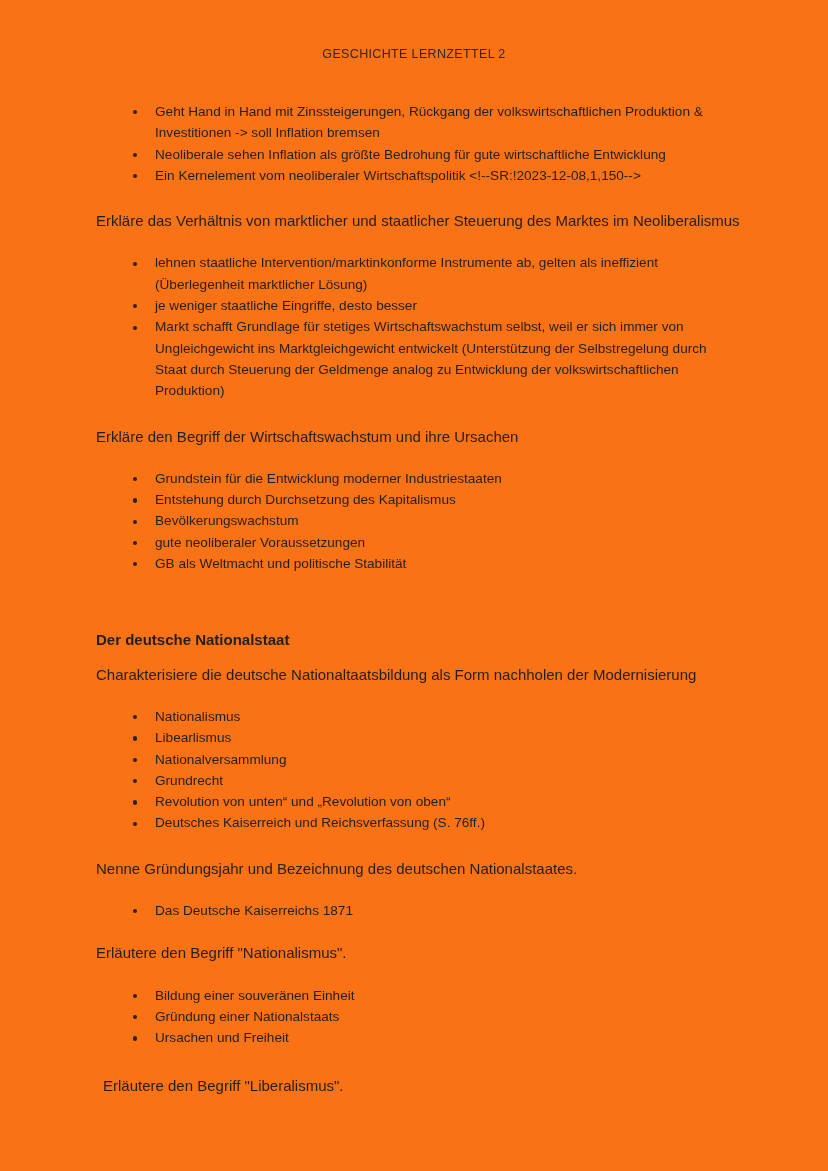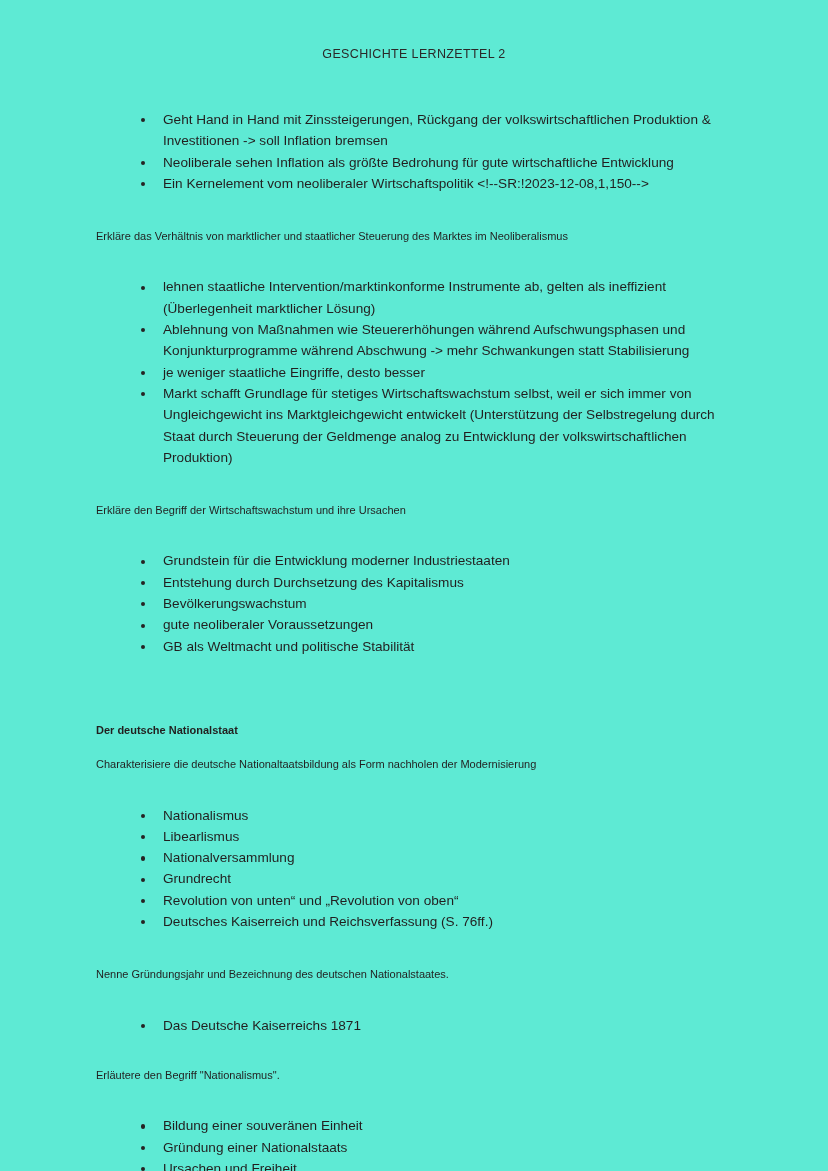"GESCHICHTE LERNZETTEL 2" .page { background: #5eead4 -> #f97316 }
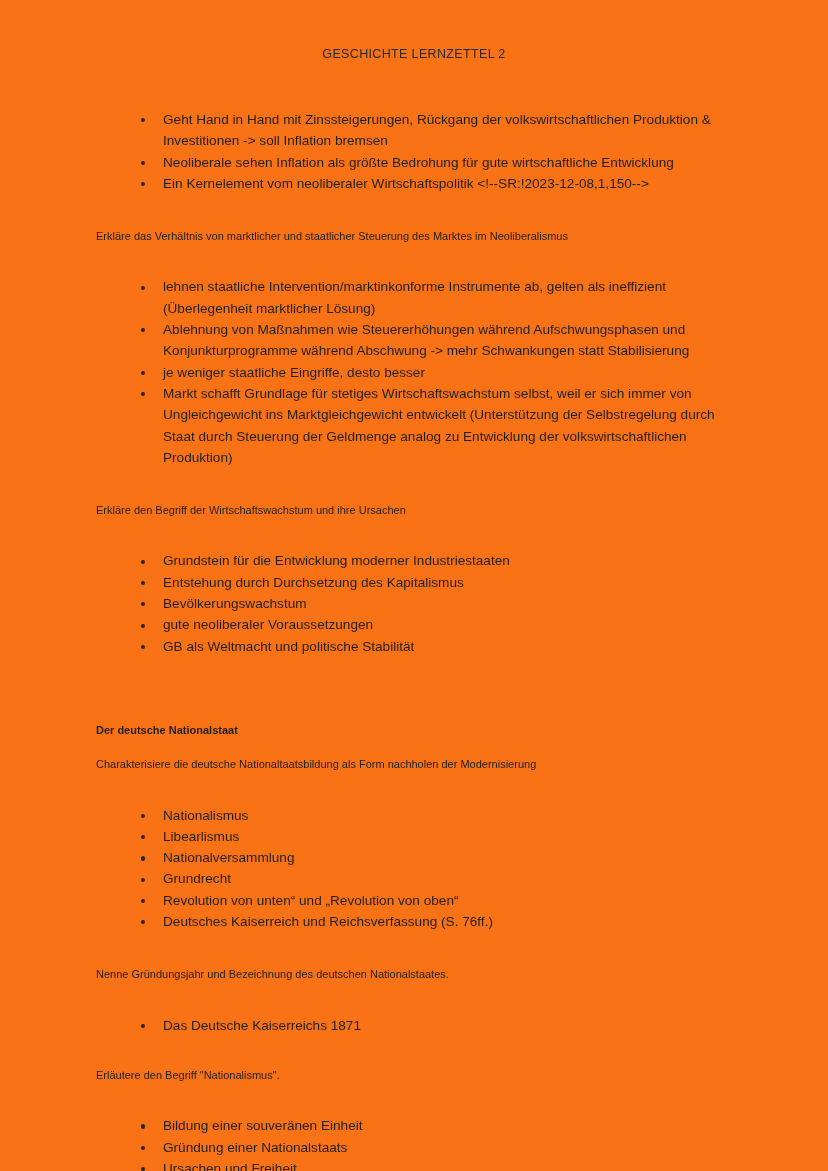"Geht Hand in Hand mit" ul.bullets { margin: 16px -> 8px }
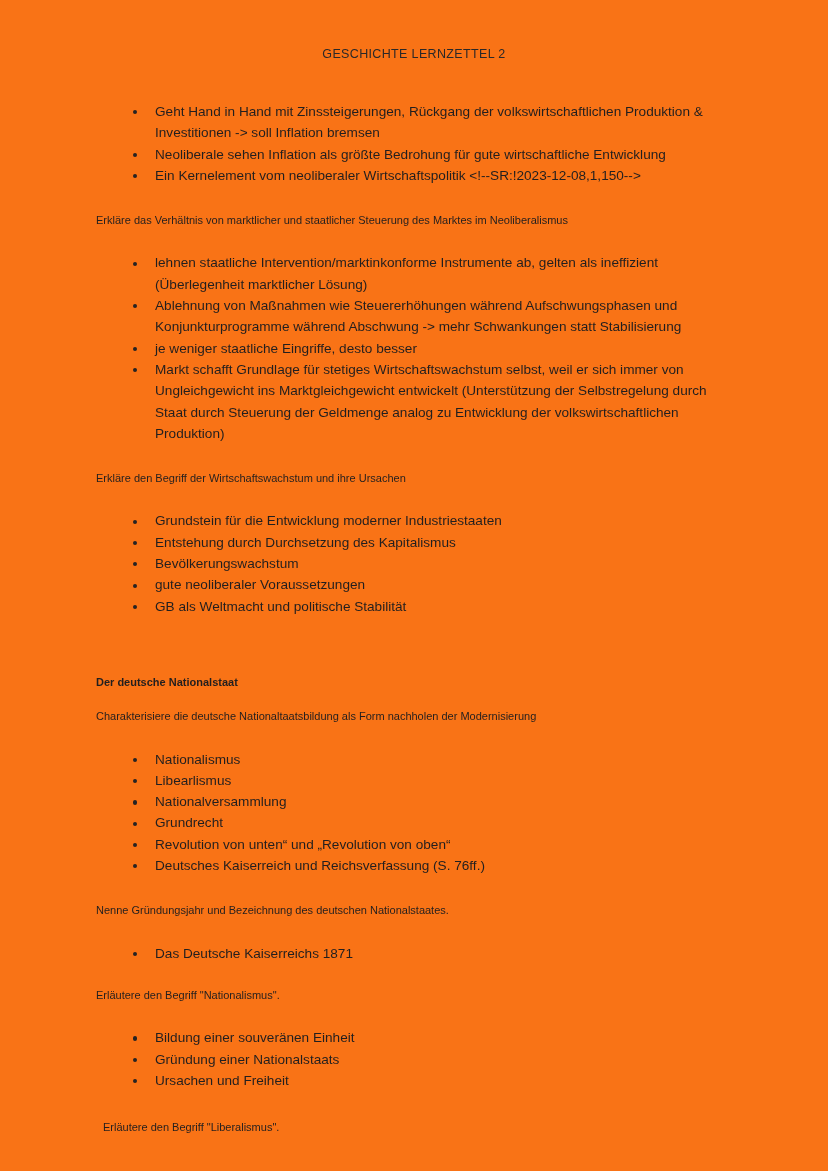"Erkläre das Verhältnis von marktlicher" p.para { font-size: 11px -> 15px }
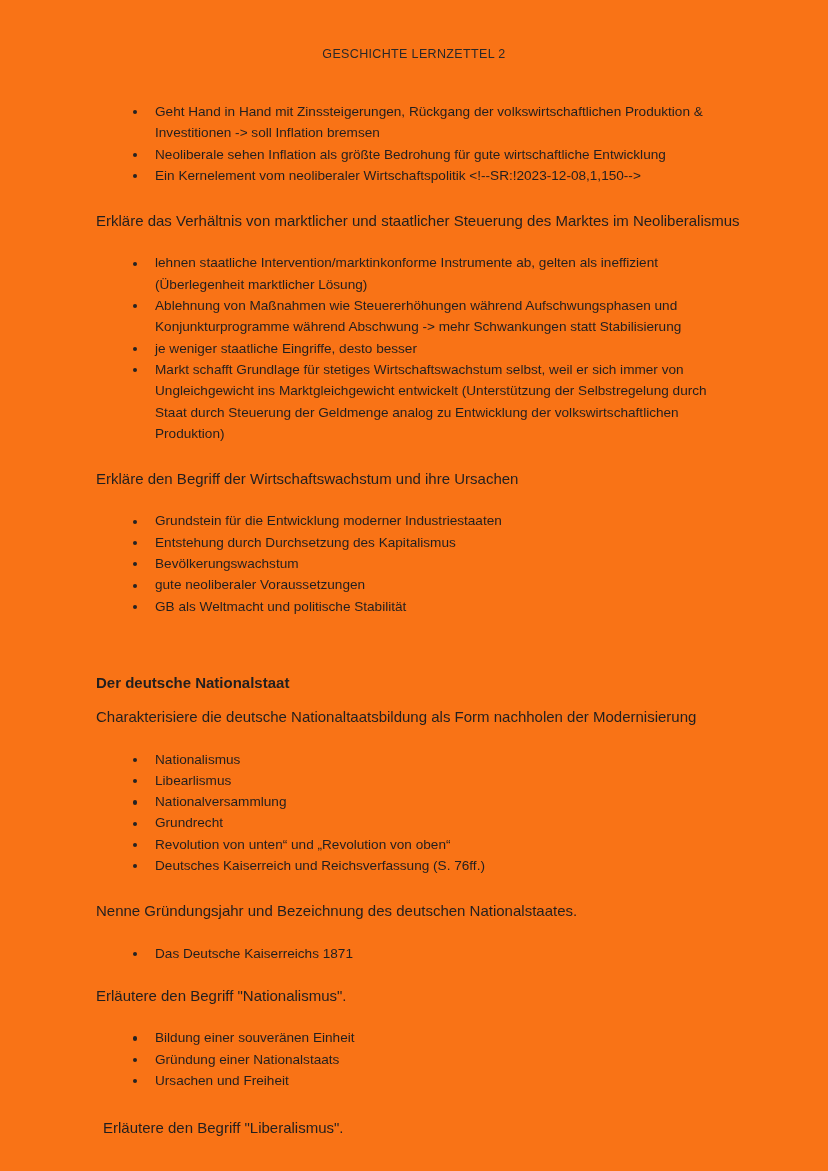"Ablehnung von Maßnahmen wie" li { html: <li>Ablehnung von Maßnahmen wie Steuererhöhungen während Aufschwungsphasen und Konjunkturprogramme während Abschwung -&gt; mehr Schwankungen statt Stabilisierung</li> -> none }
